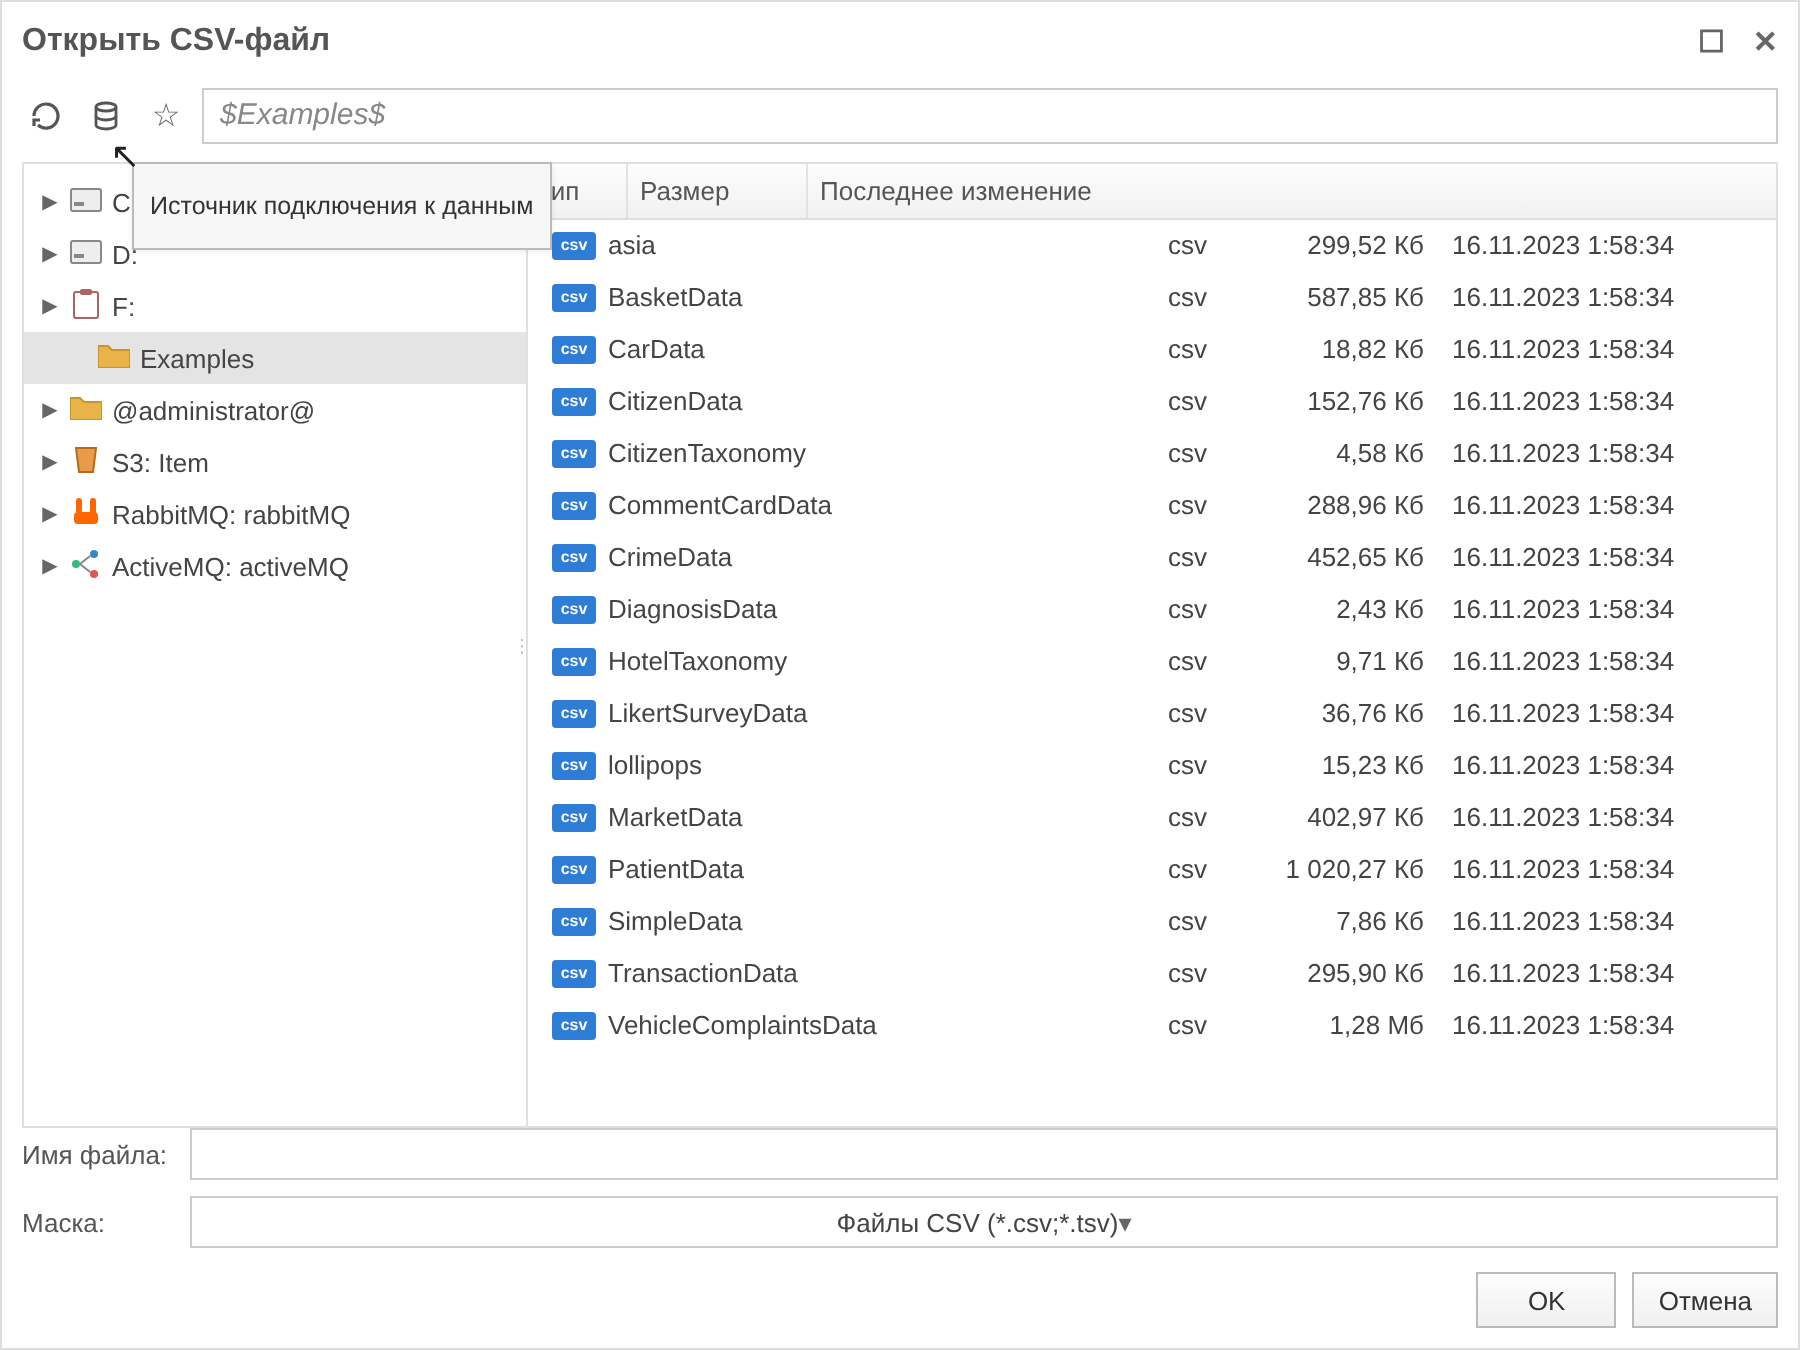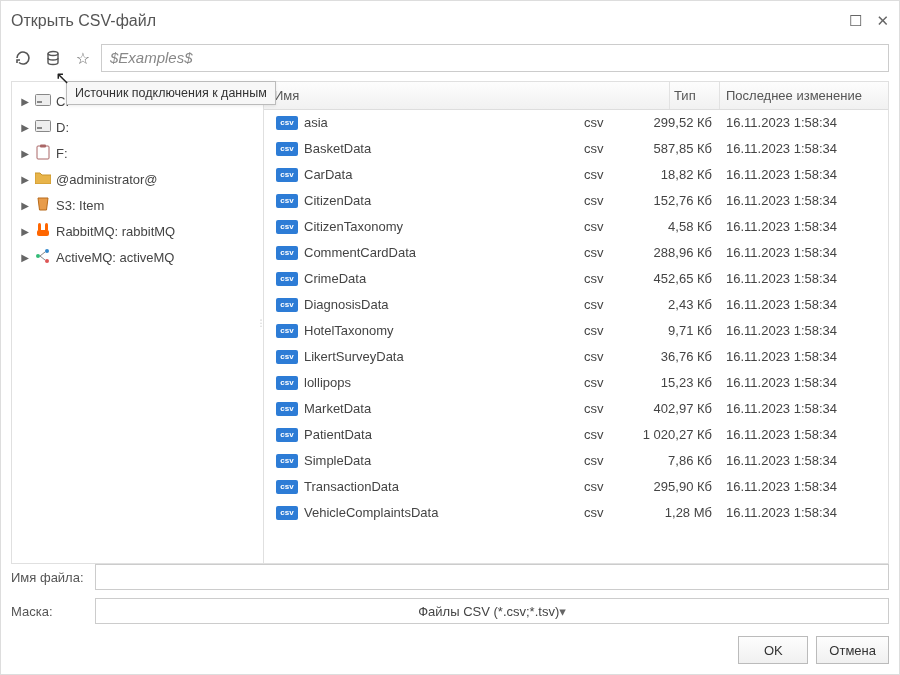"Открыть CSV-файл" .titlebar { font-weight: none -> bold }
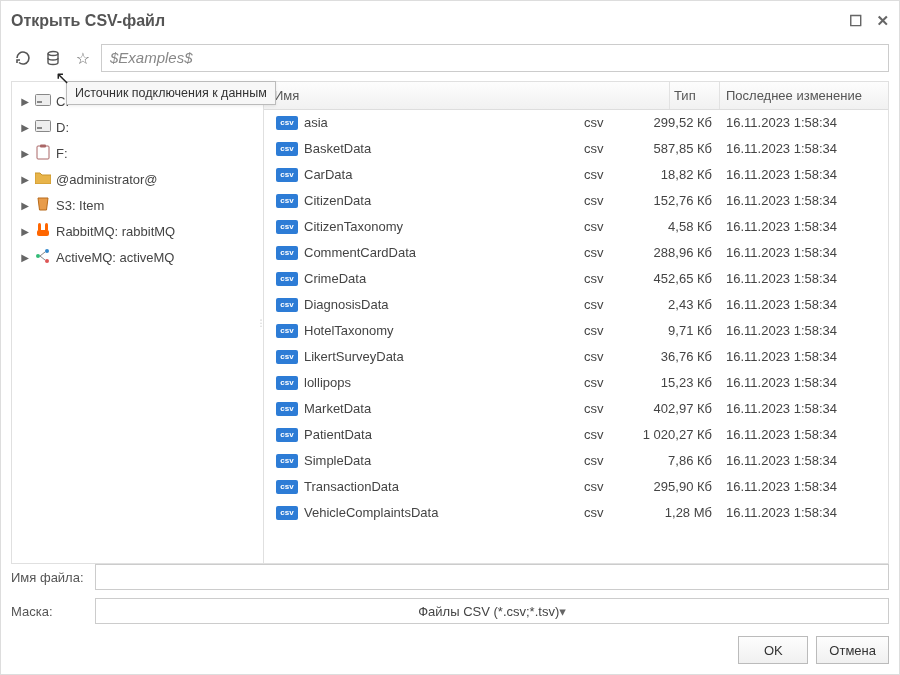"Источник подключения к данным" .tooltip { padding: 4px 8px -> 14px 8px }
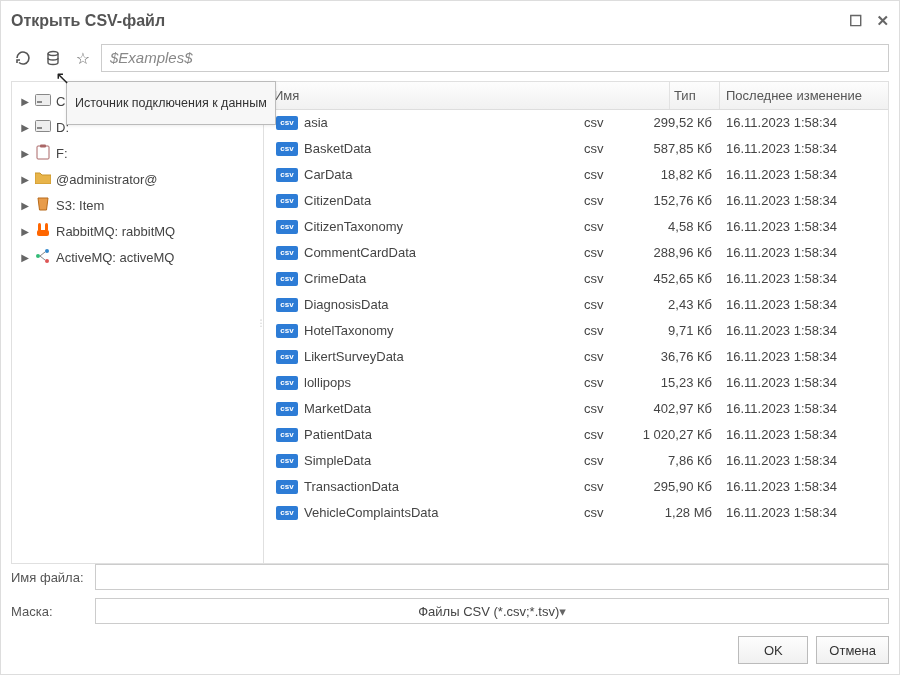"Имя" div.col-name { html: <div>Имя</div> -> none }
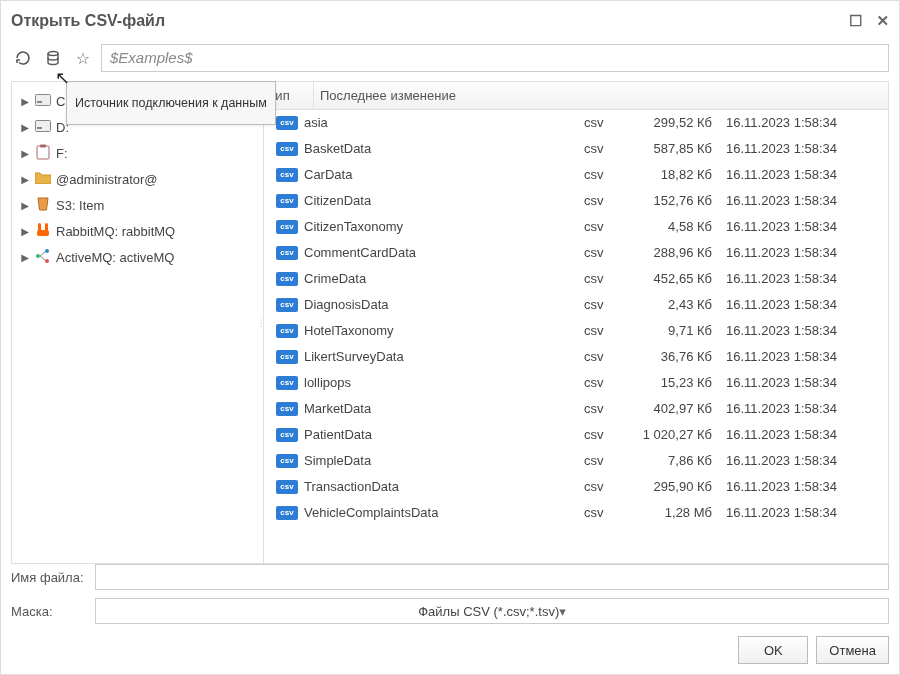"Размер" div.col-size { html: none -> <div>Размер</div> }
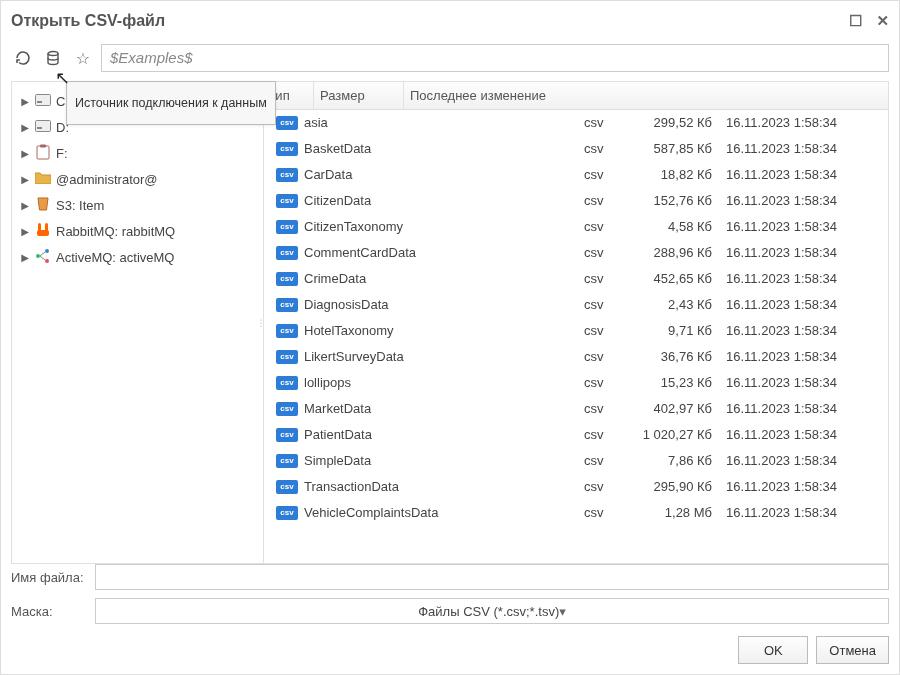"Examples" div.tree-item { html: none -> <div> <span></span> <span><svg> <path></path> </svg></span> <span>Examples</span> </div> }
